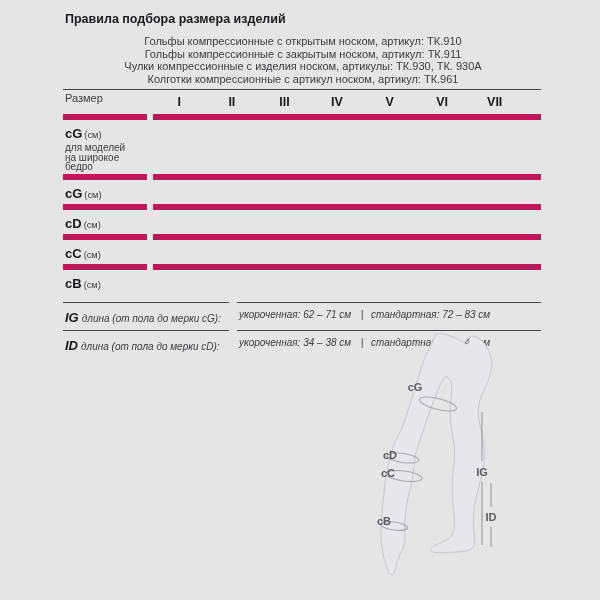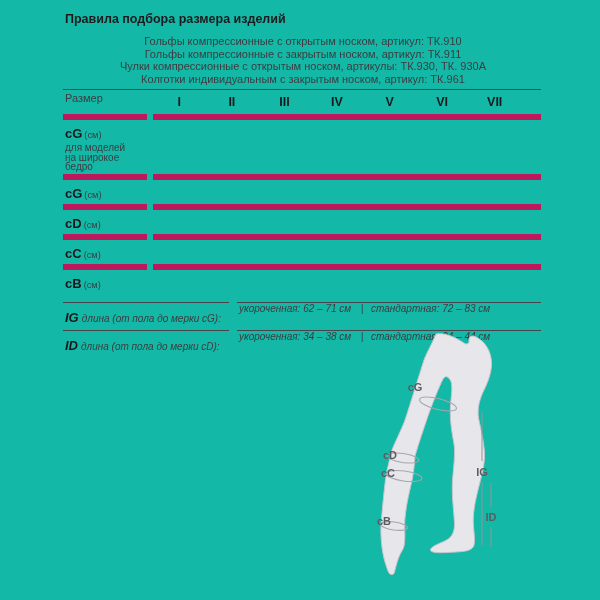"Правила подбора размера изделий" .sheet { background: #14b8a6 -> #e5e5e5 }
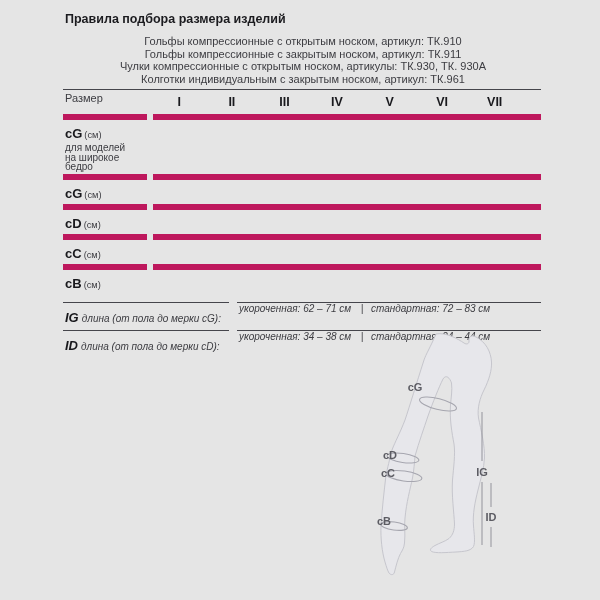"Чулки компрессионные с открытым носком," div.product-line { text: открытым -> изделия }
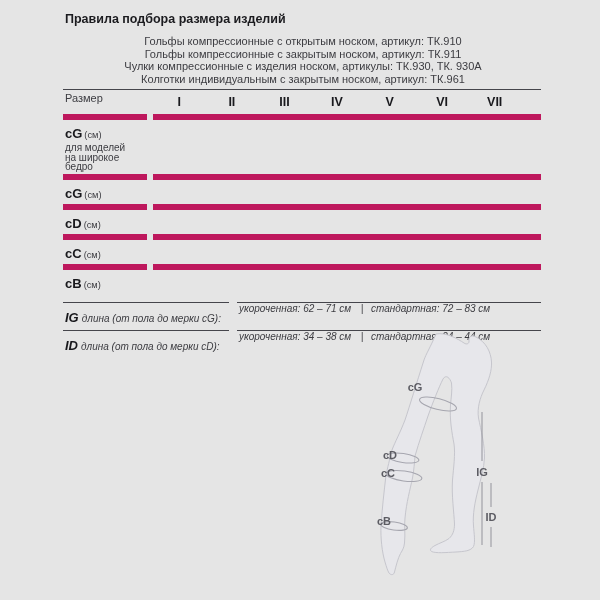"Колготки индивидуальным с закрытым" div.product-line { text: индивидуальным с закрытым -> компрессионные с артикул }
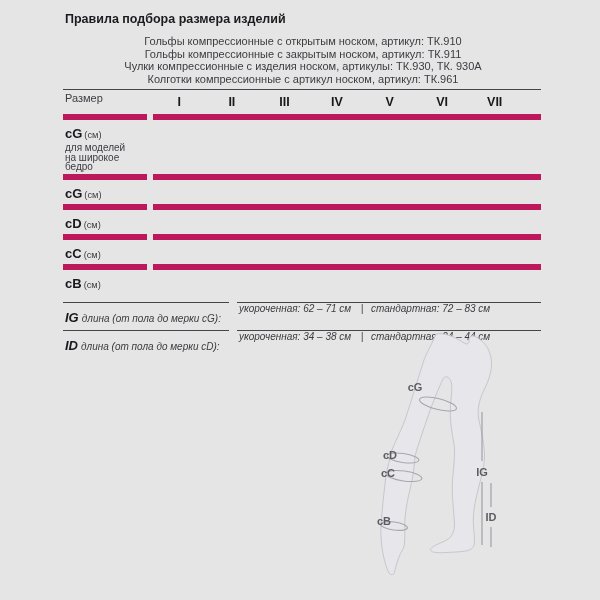"укороченная: 62 – 71 см" .lright { padding-top: 0 -> 6px }
